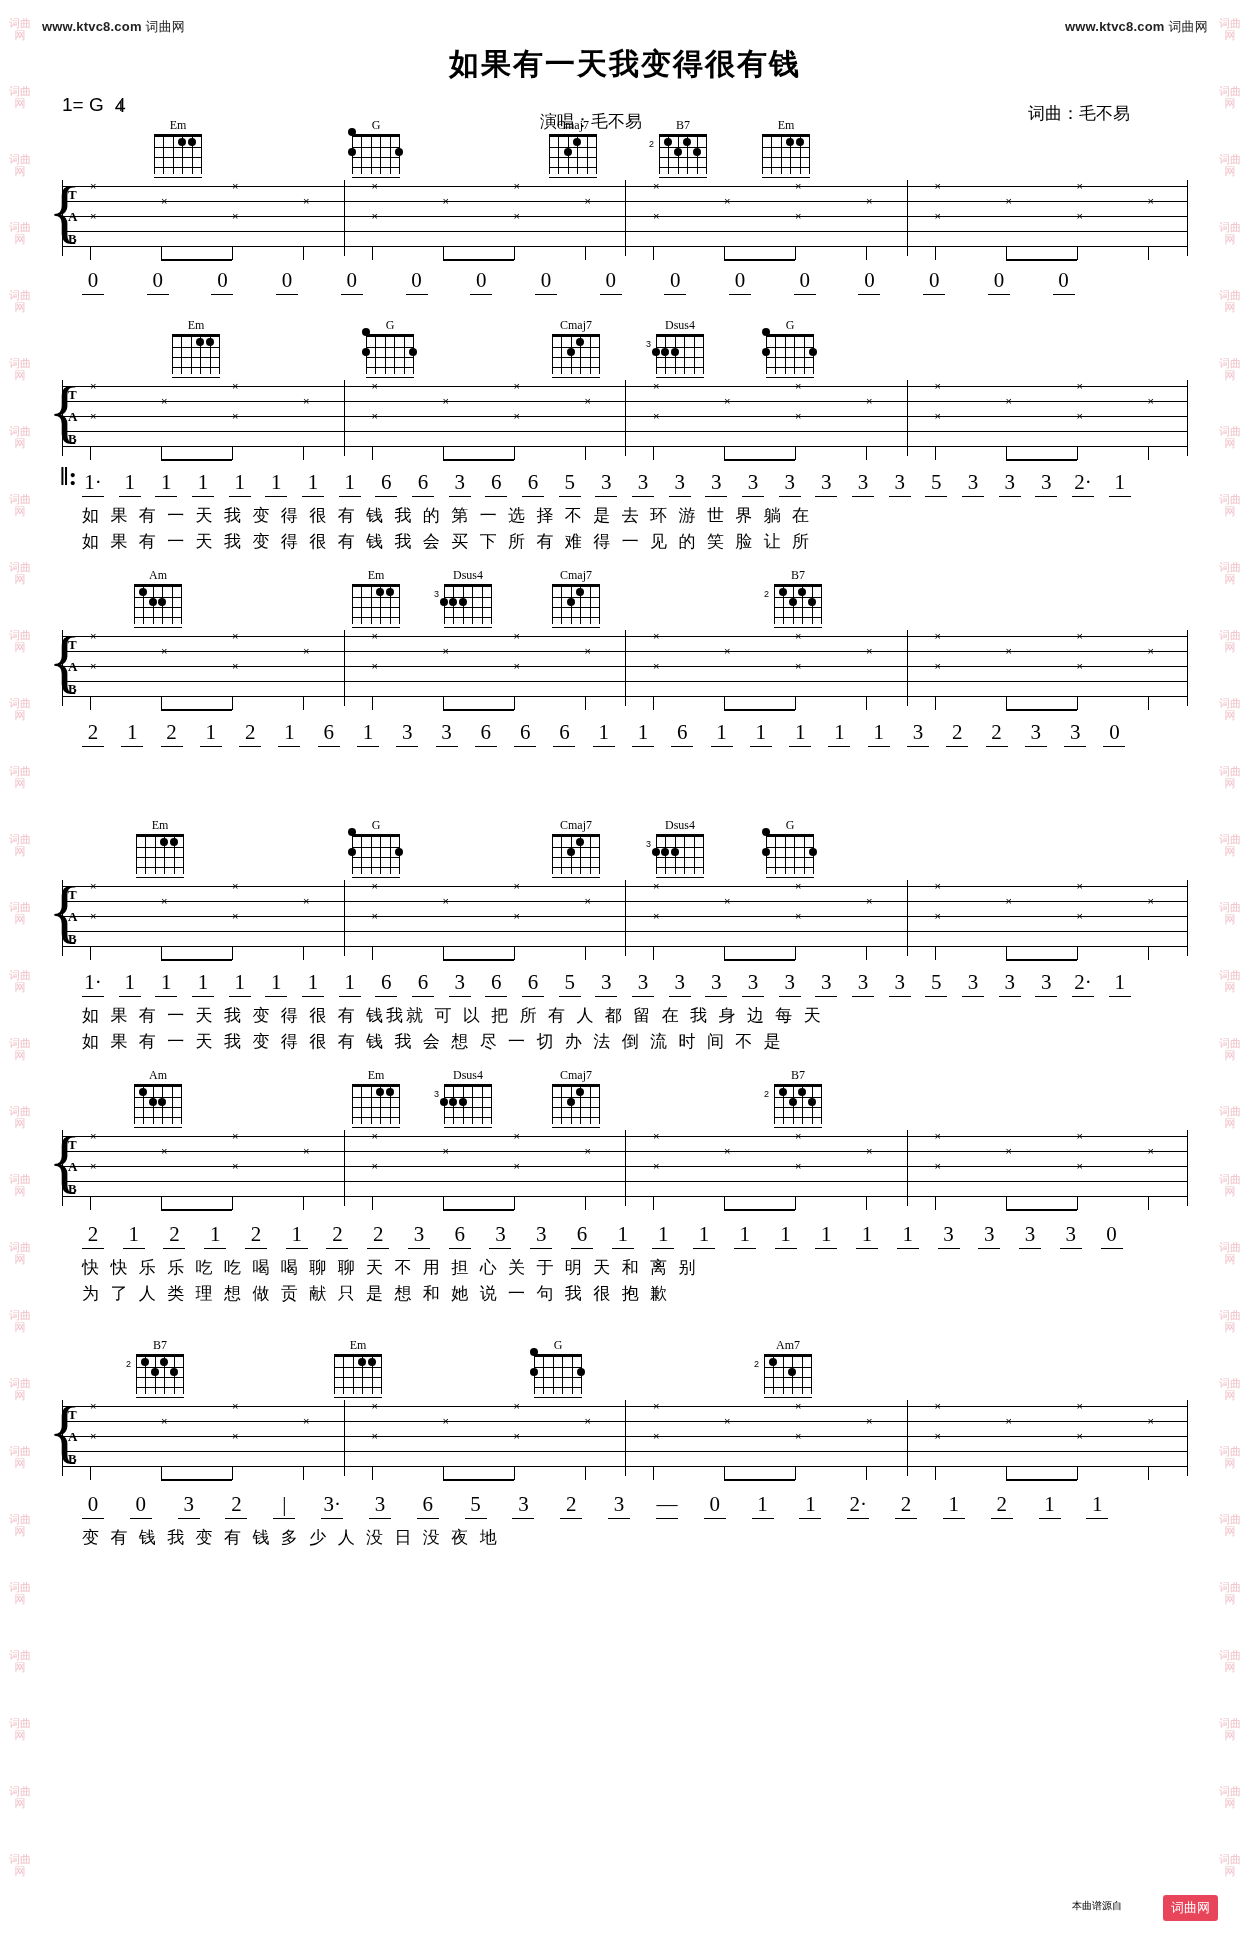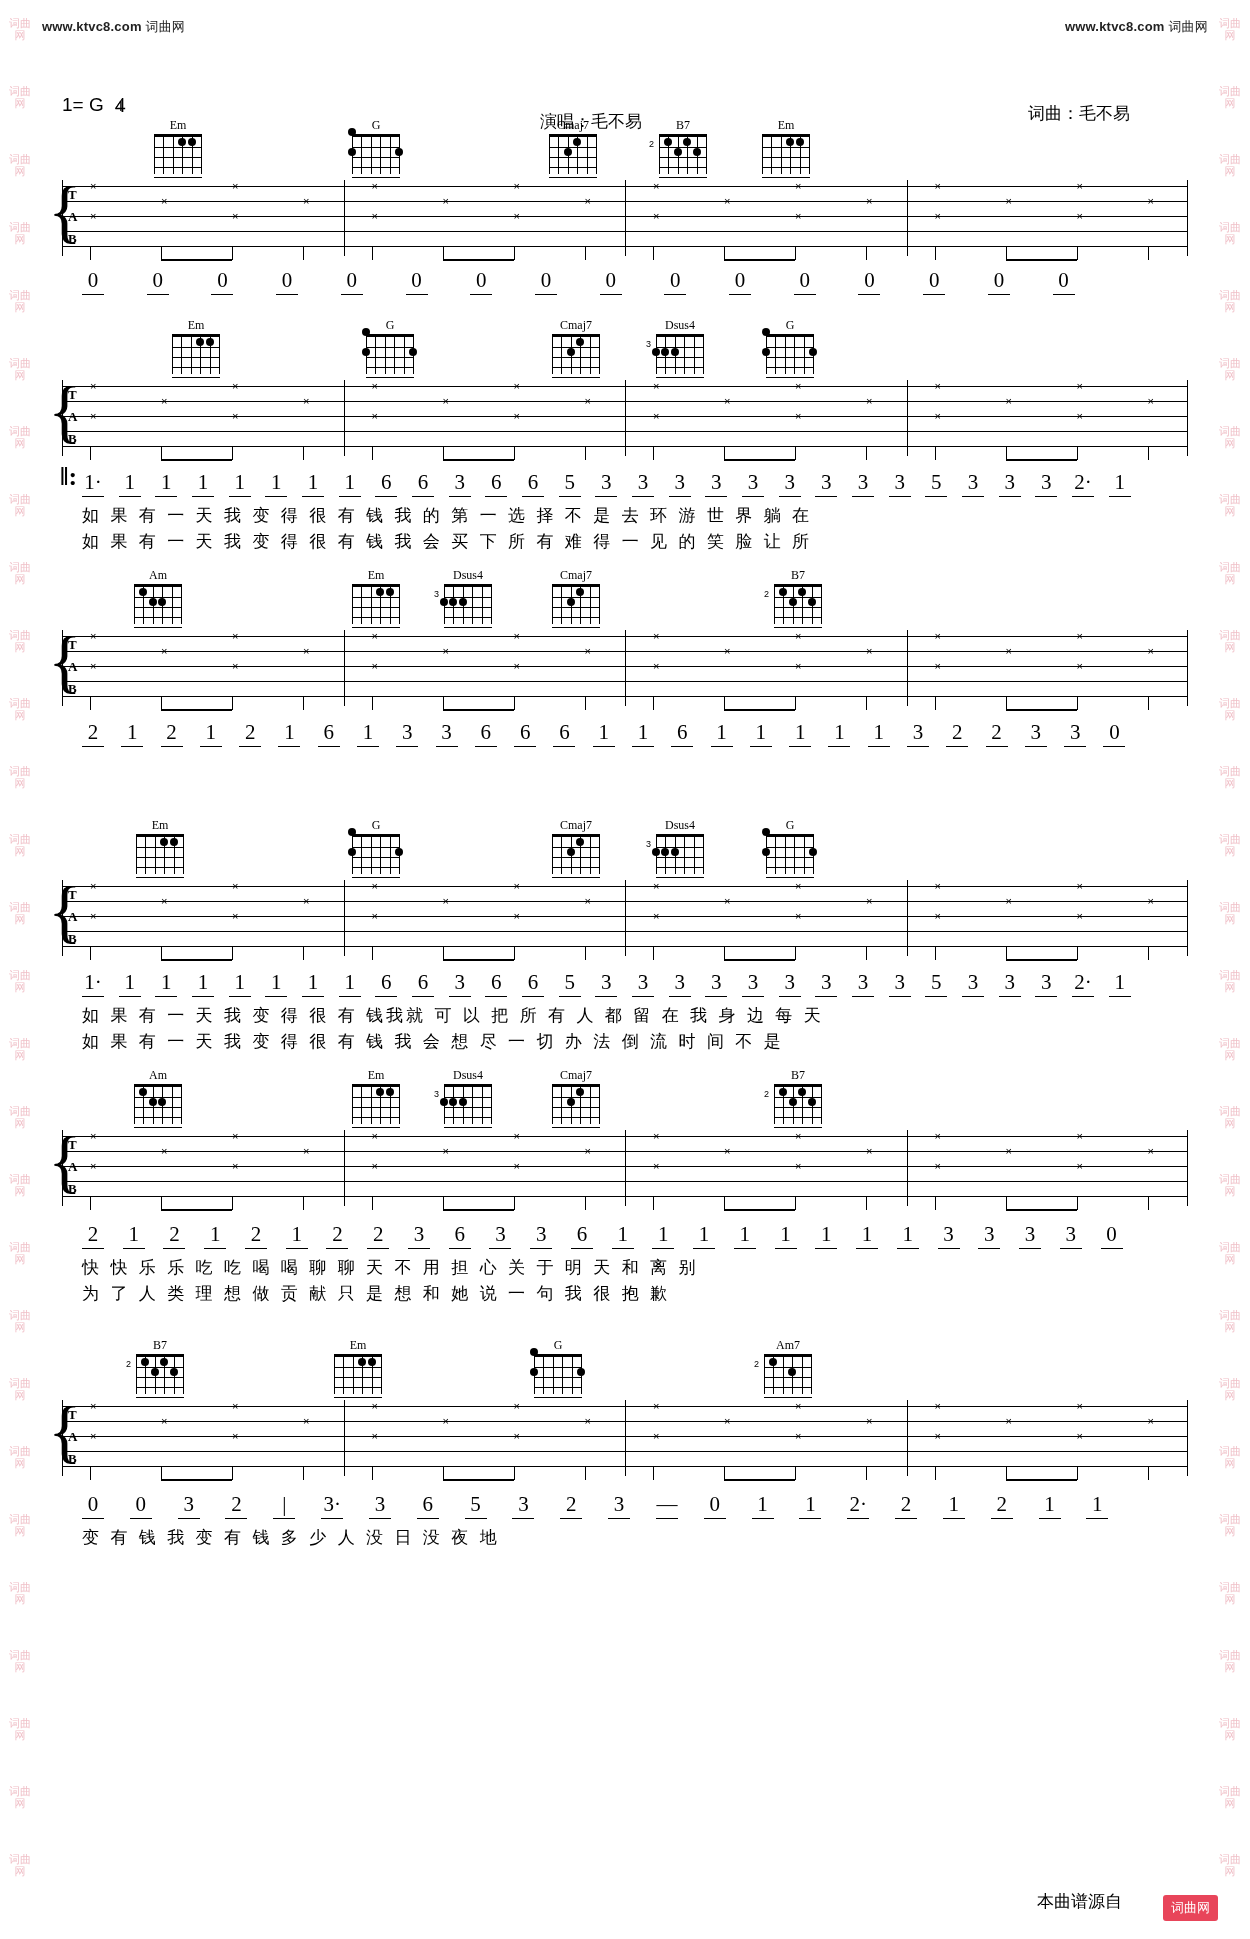"如果有一天我变得很有钱" div.title { html: none -> <div>如果有一天我变得很有钱</div> }
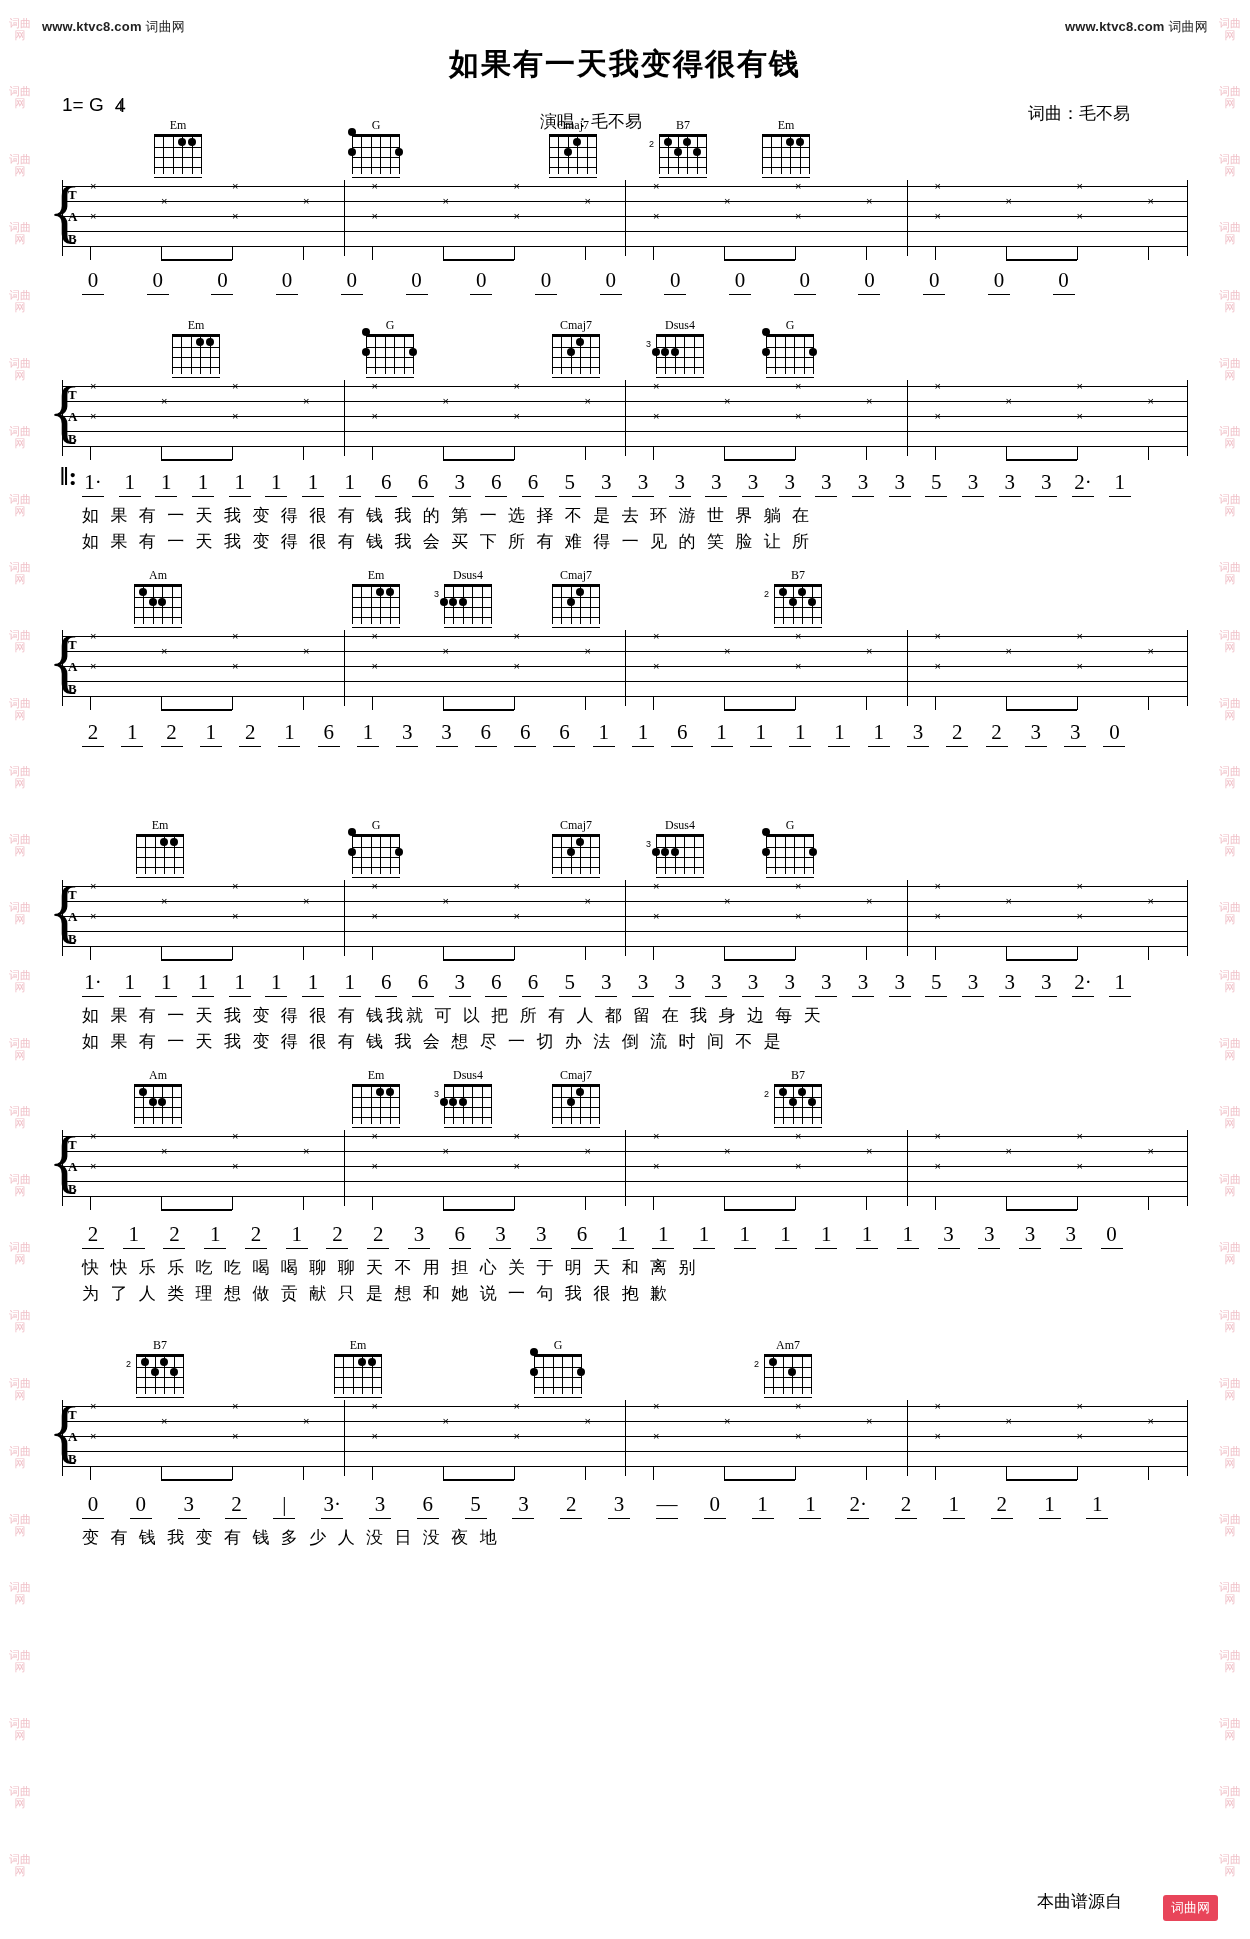"本曲谱源自" .footer-note { font-size: 17px -> 10px }
